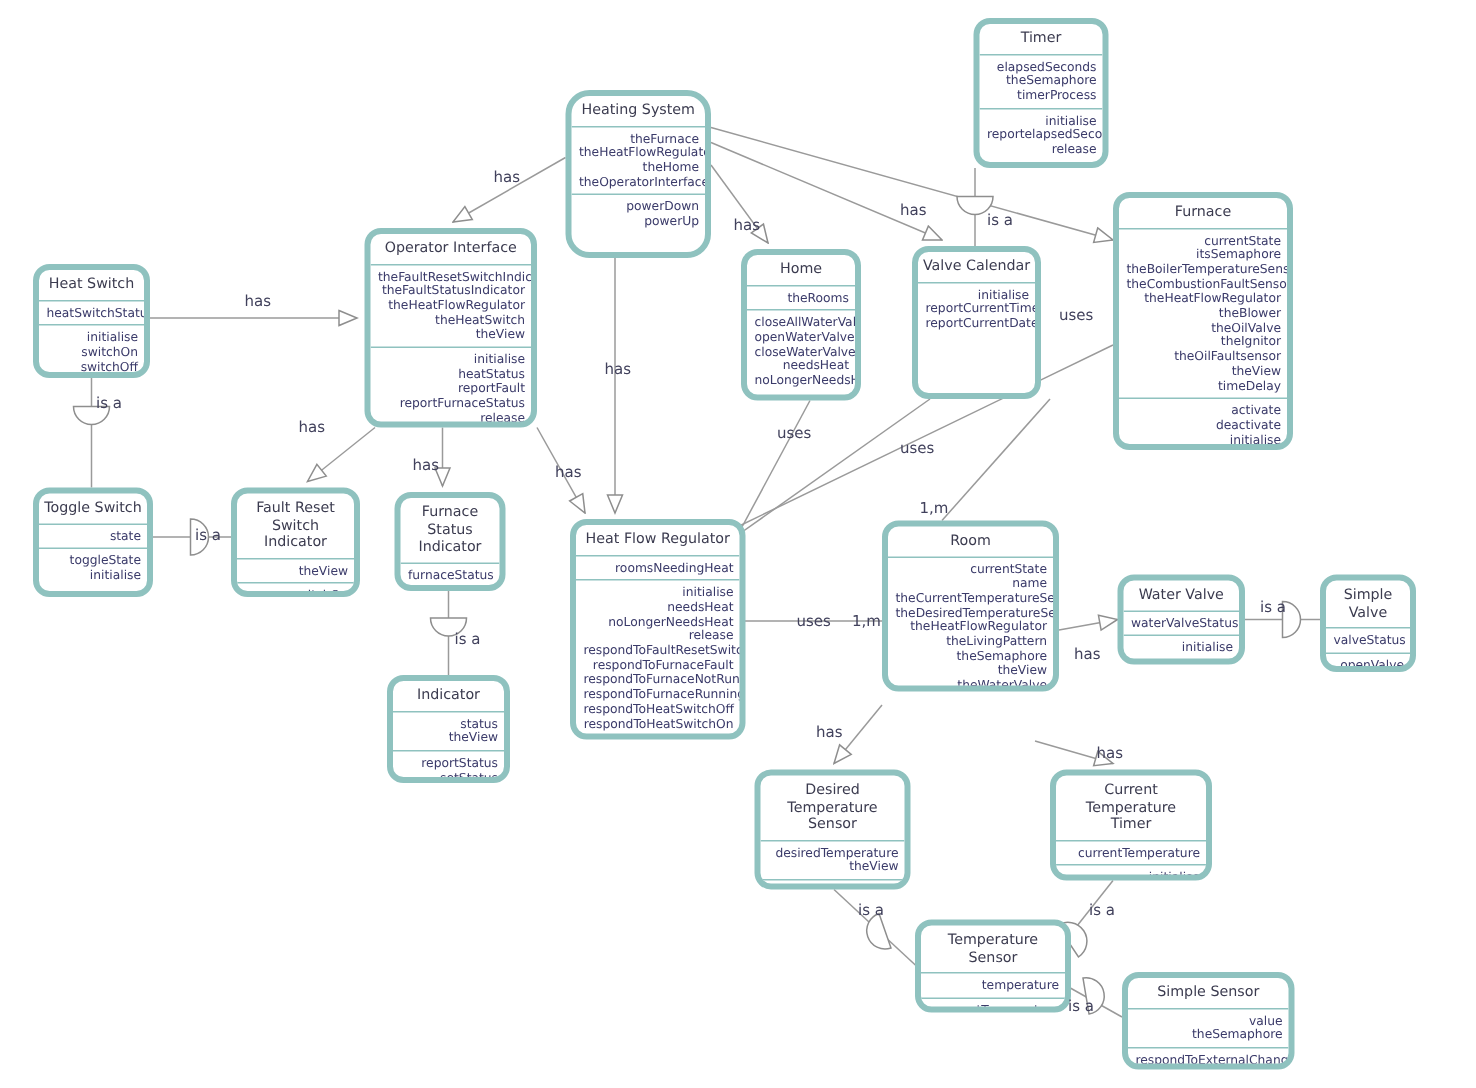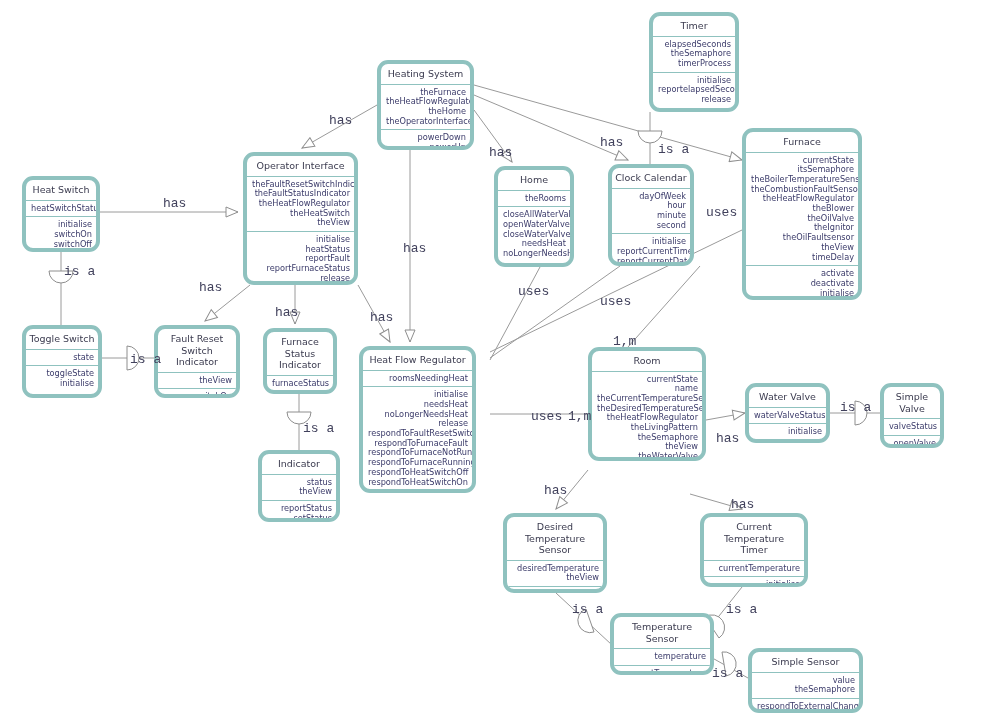"Heating System" div.uml-class { border-radius: none -> 16px; height: 90px -> 112px }
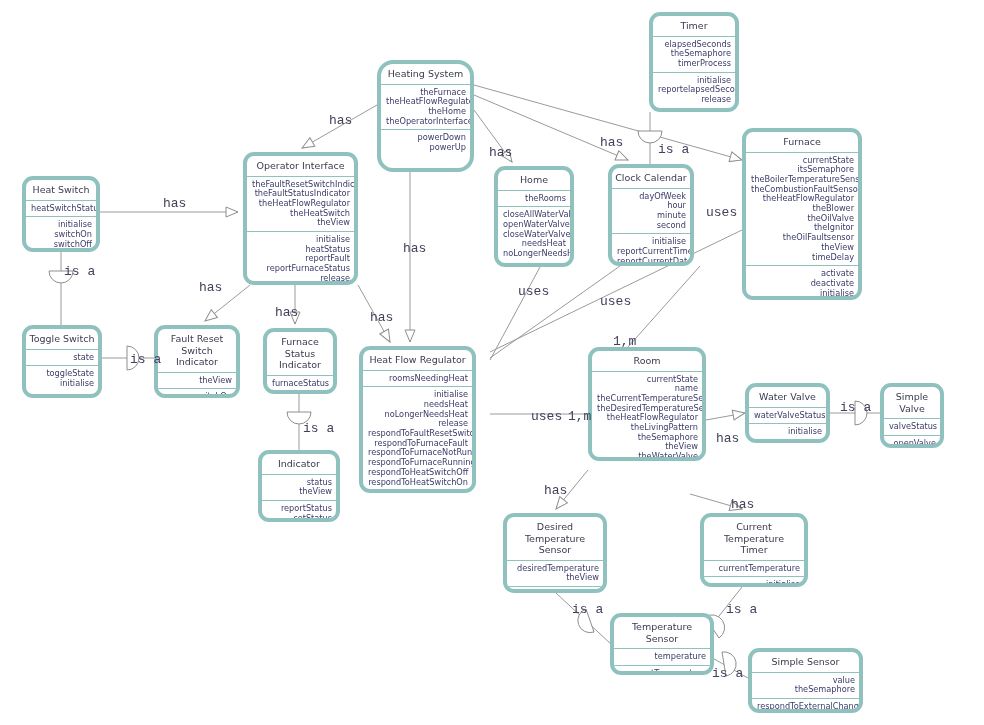"has" .edge-label { font-family: Liberation Mono, monospace -> none; font-size: 13px -> 10px }
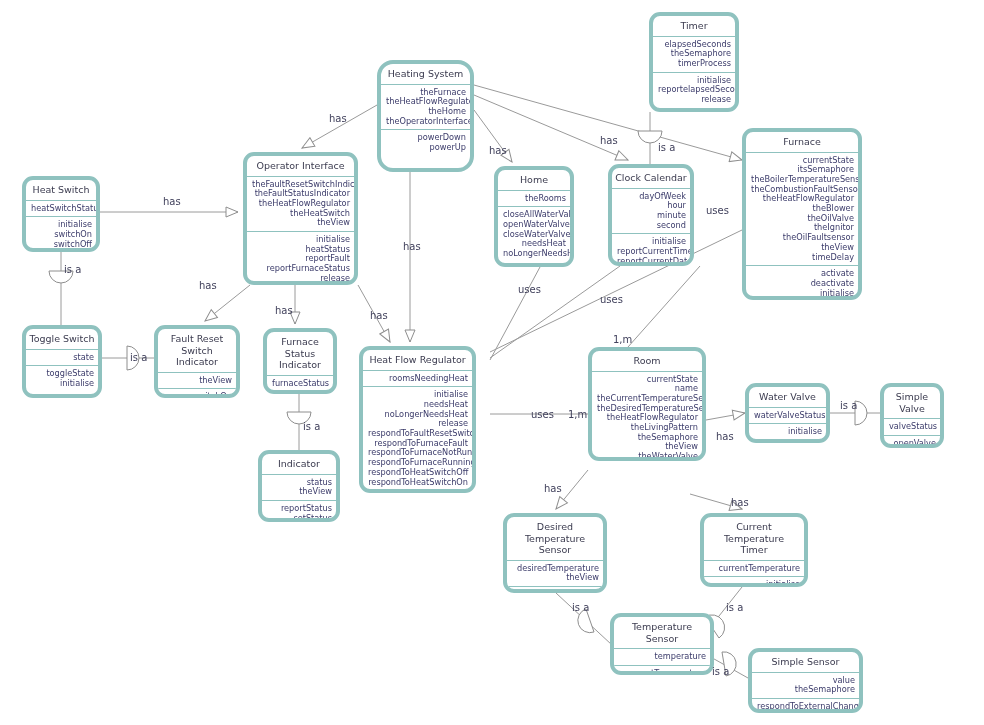"Clock Calendar" div.uml-title { text: Clock -> Valve }
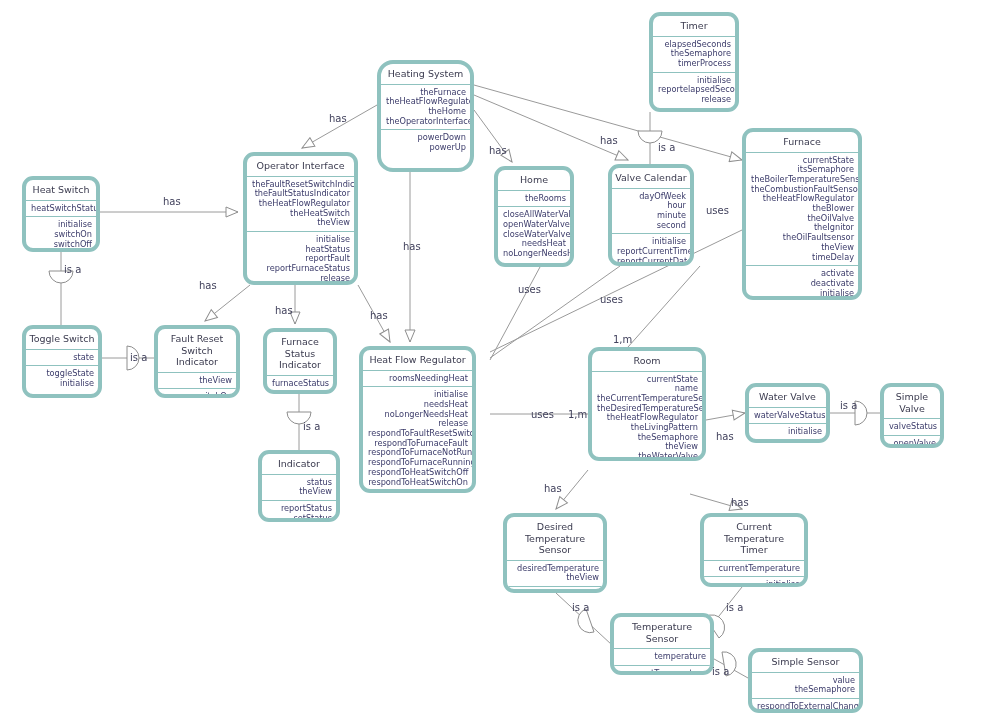"dayOfWeek" div.uml-compart { html: <div> <div>dayOfWeek</div> <div>hour</div> <div>minute</div> <div>second</div> </div> -> none }
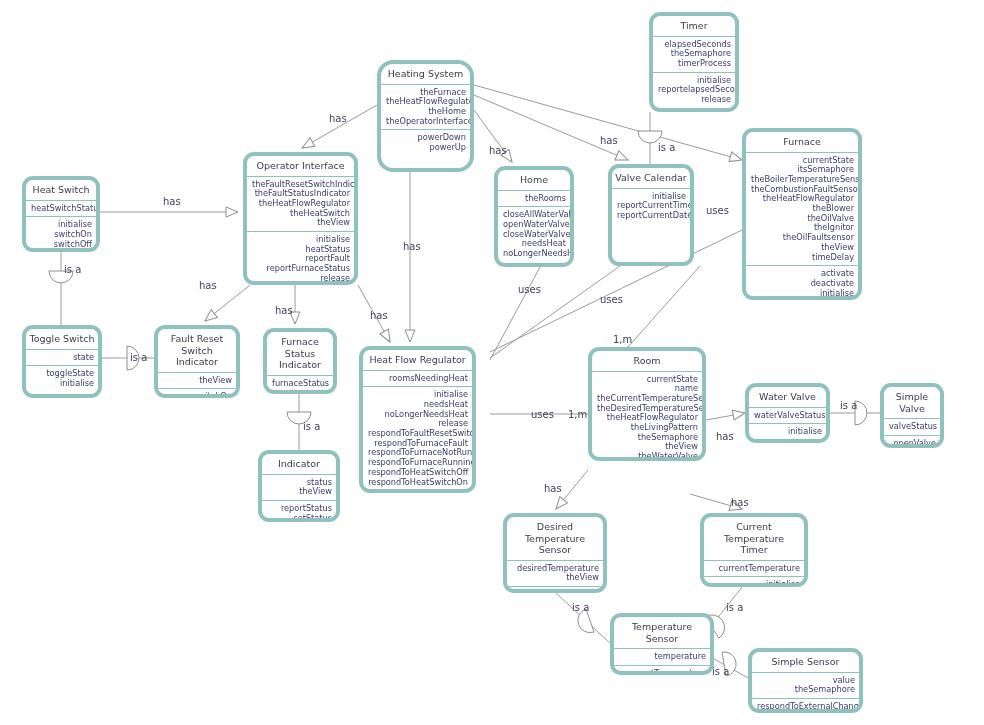"Heat Flow Regulator" div.uml-class { left: 359px -> 380px }
